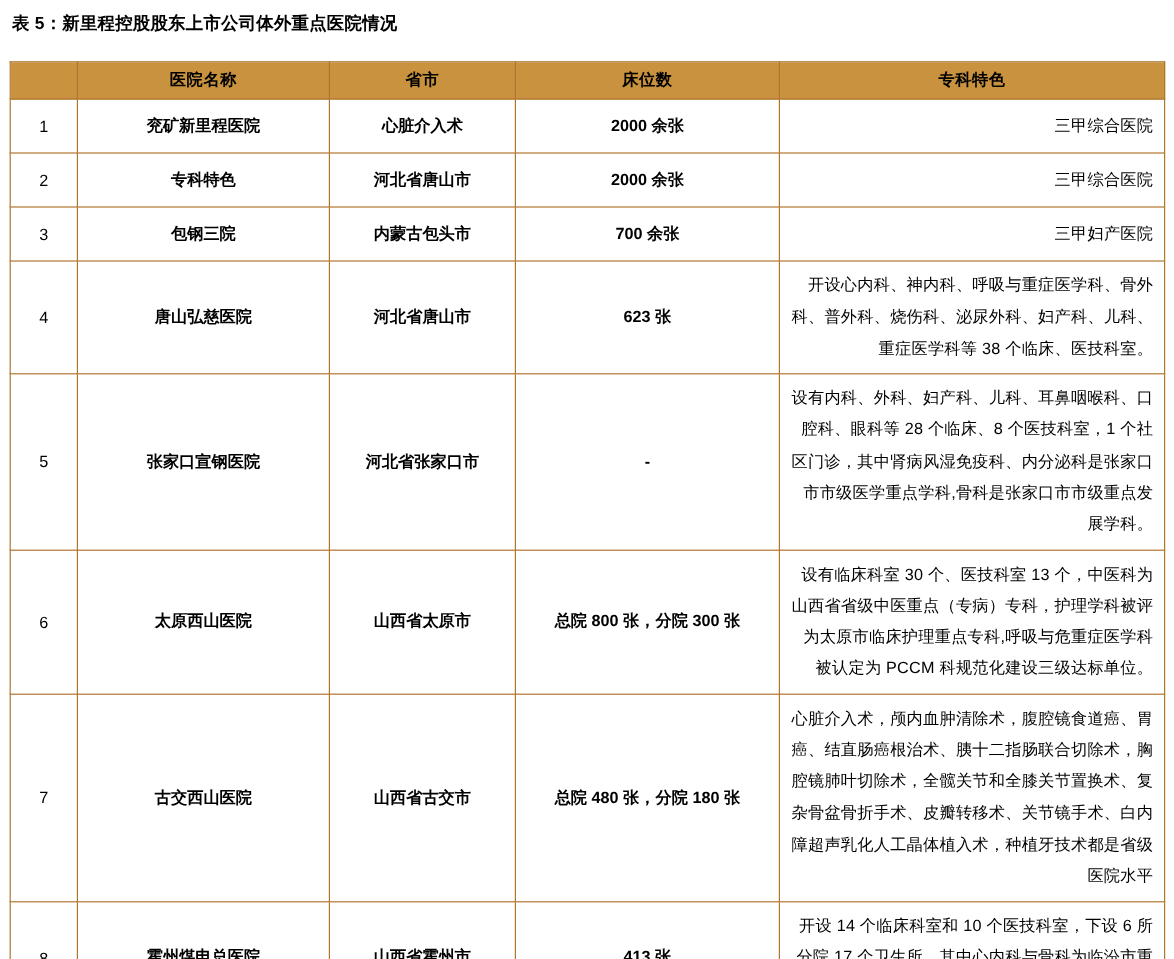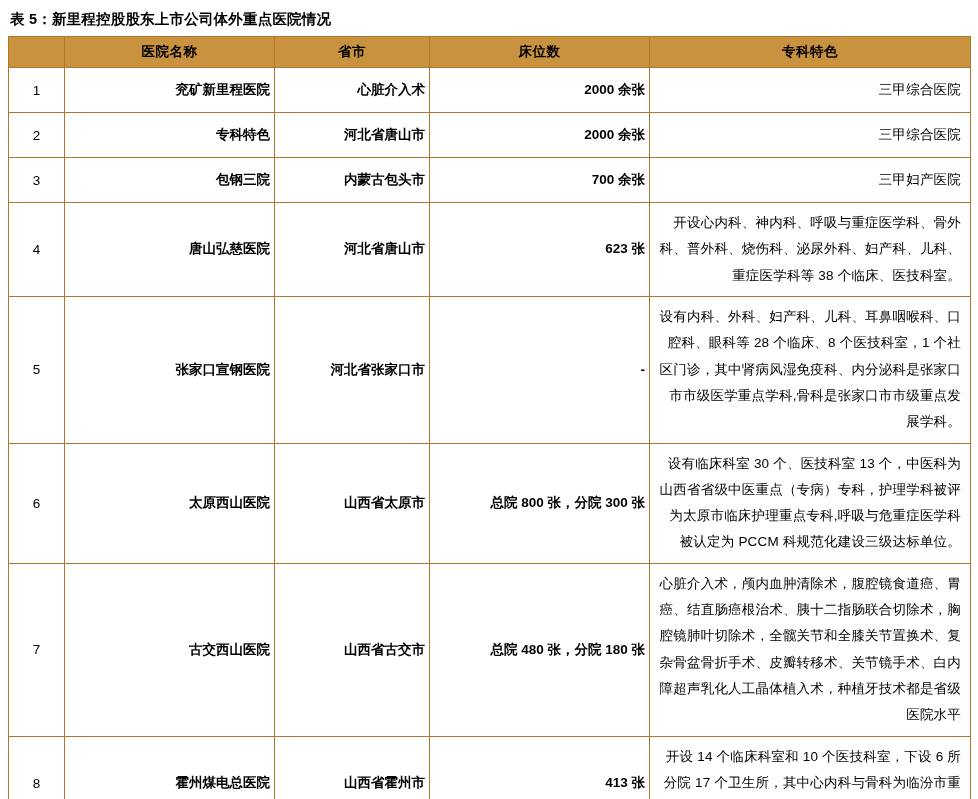"表 5：新里程控股股东上市公司体外重点医院情况" .table-title { margin: 2px 0 7px 2px -> 2px 0 22px 2px }
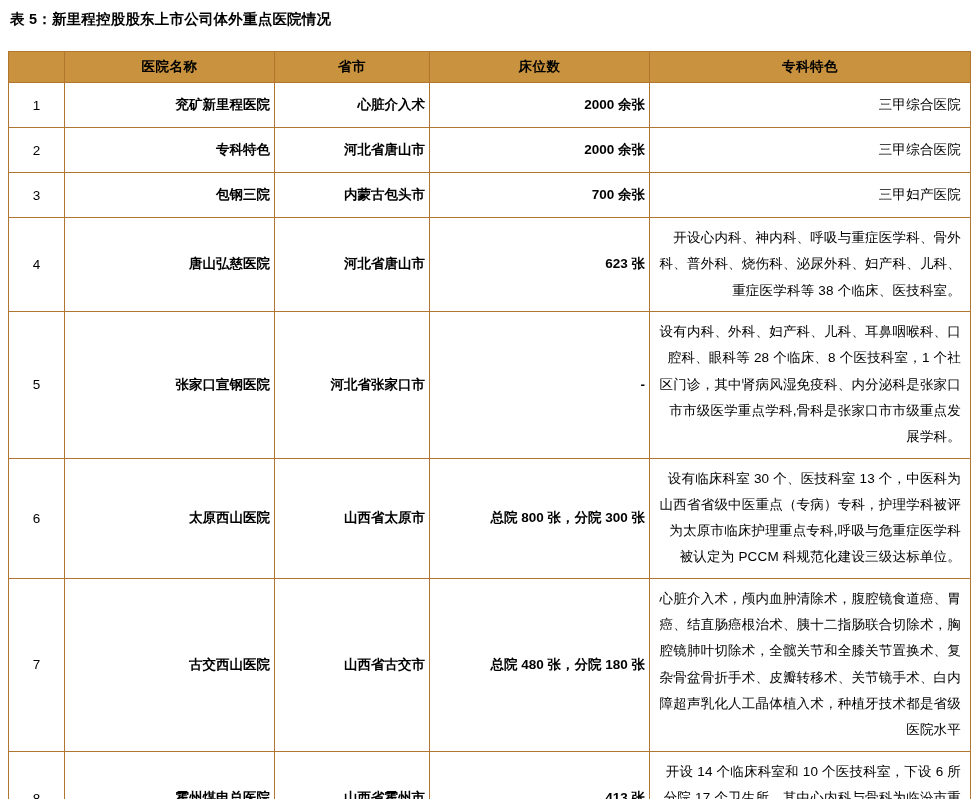"兖矿新里程医院" td.name, td.city, td.beds { text-align: right -> center }
